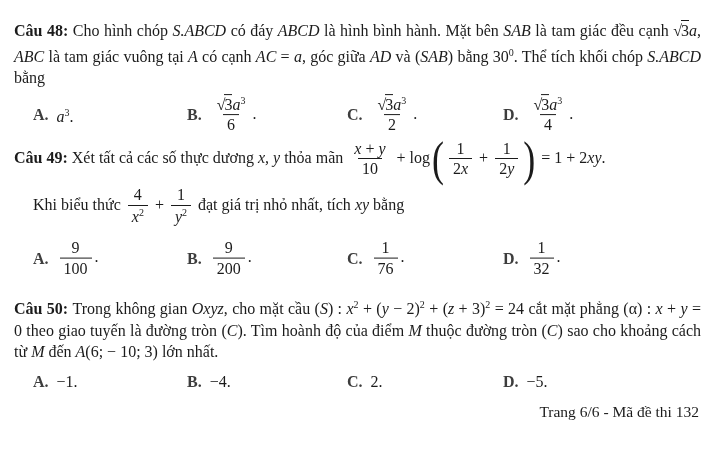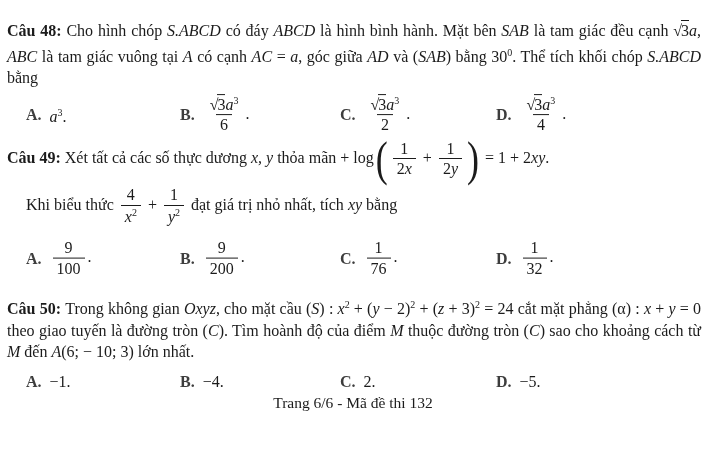"Câu 48: Cho hình chóp" .page { padding: 20px 12px 0 7px -> 20px 12px 0 14px }
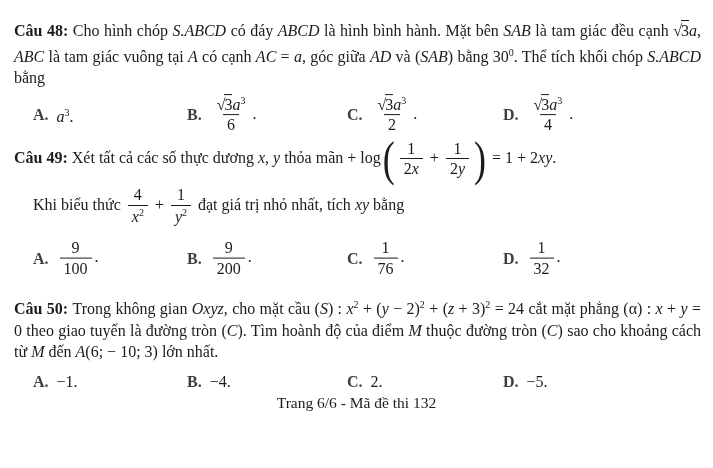"x + y" span.frac { html: none -> <span> <span><span>x</span><span> + </span><span>y</span></span> <span><span>10</span></span> </span> }
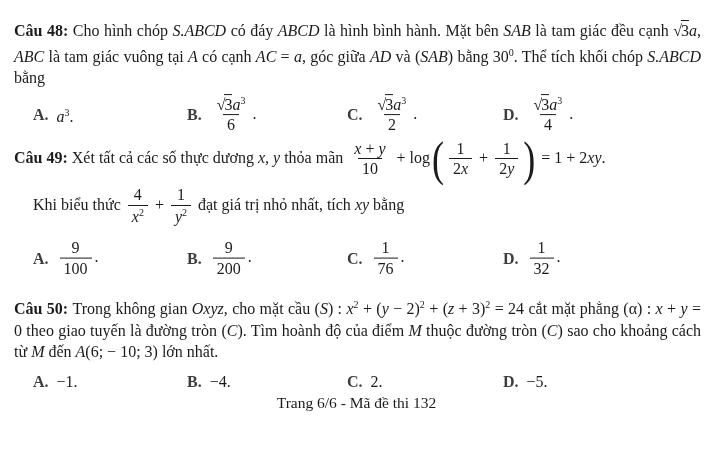"Trang 6/6 - Mã đề" .footer-line { margin-top: 0 -> 9px; text-align: center -> right }
